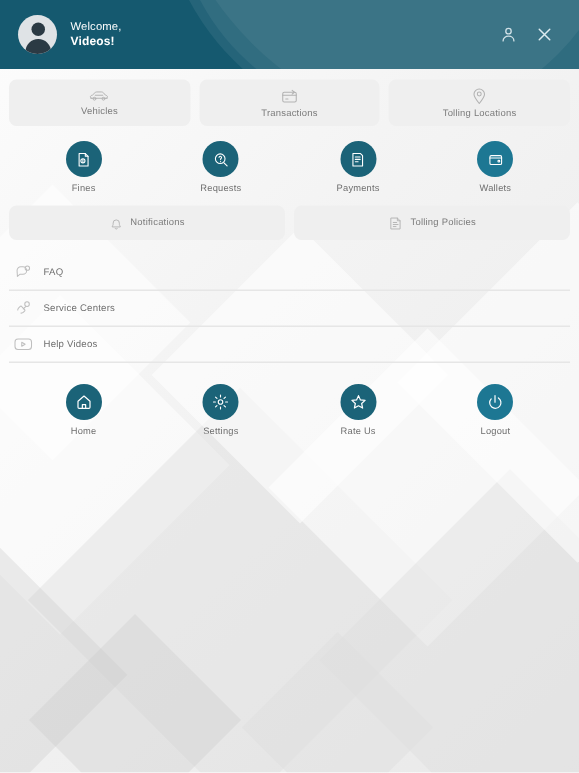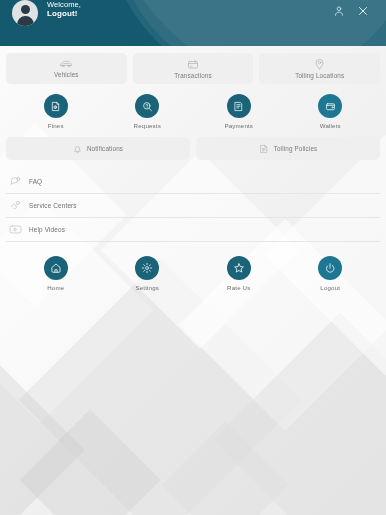"Welcome," #header { align-items: flex-start -> center }
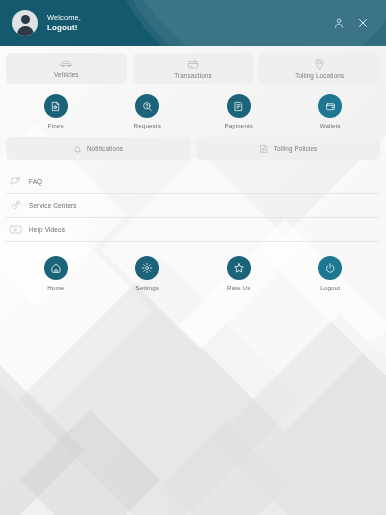"Logout!" div.l2 { text: Logout -> Videos }
